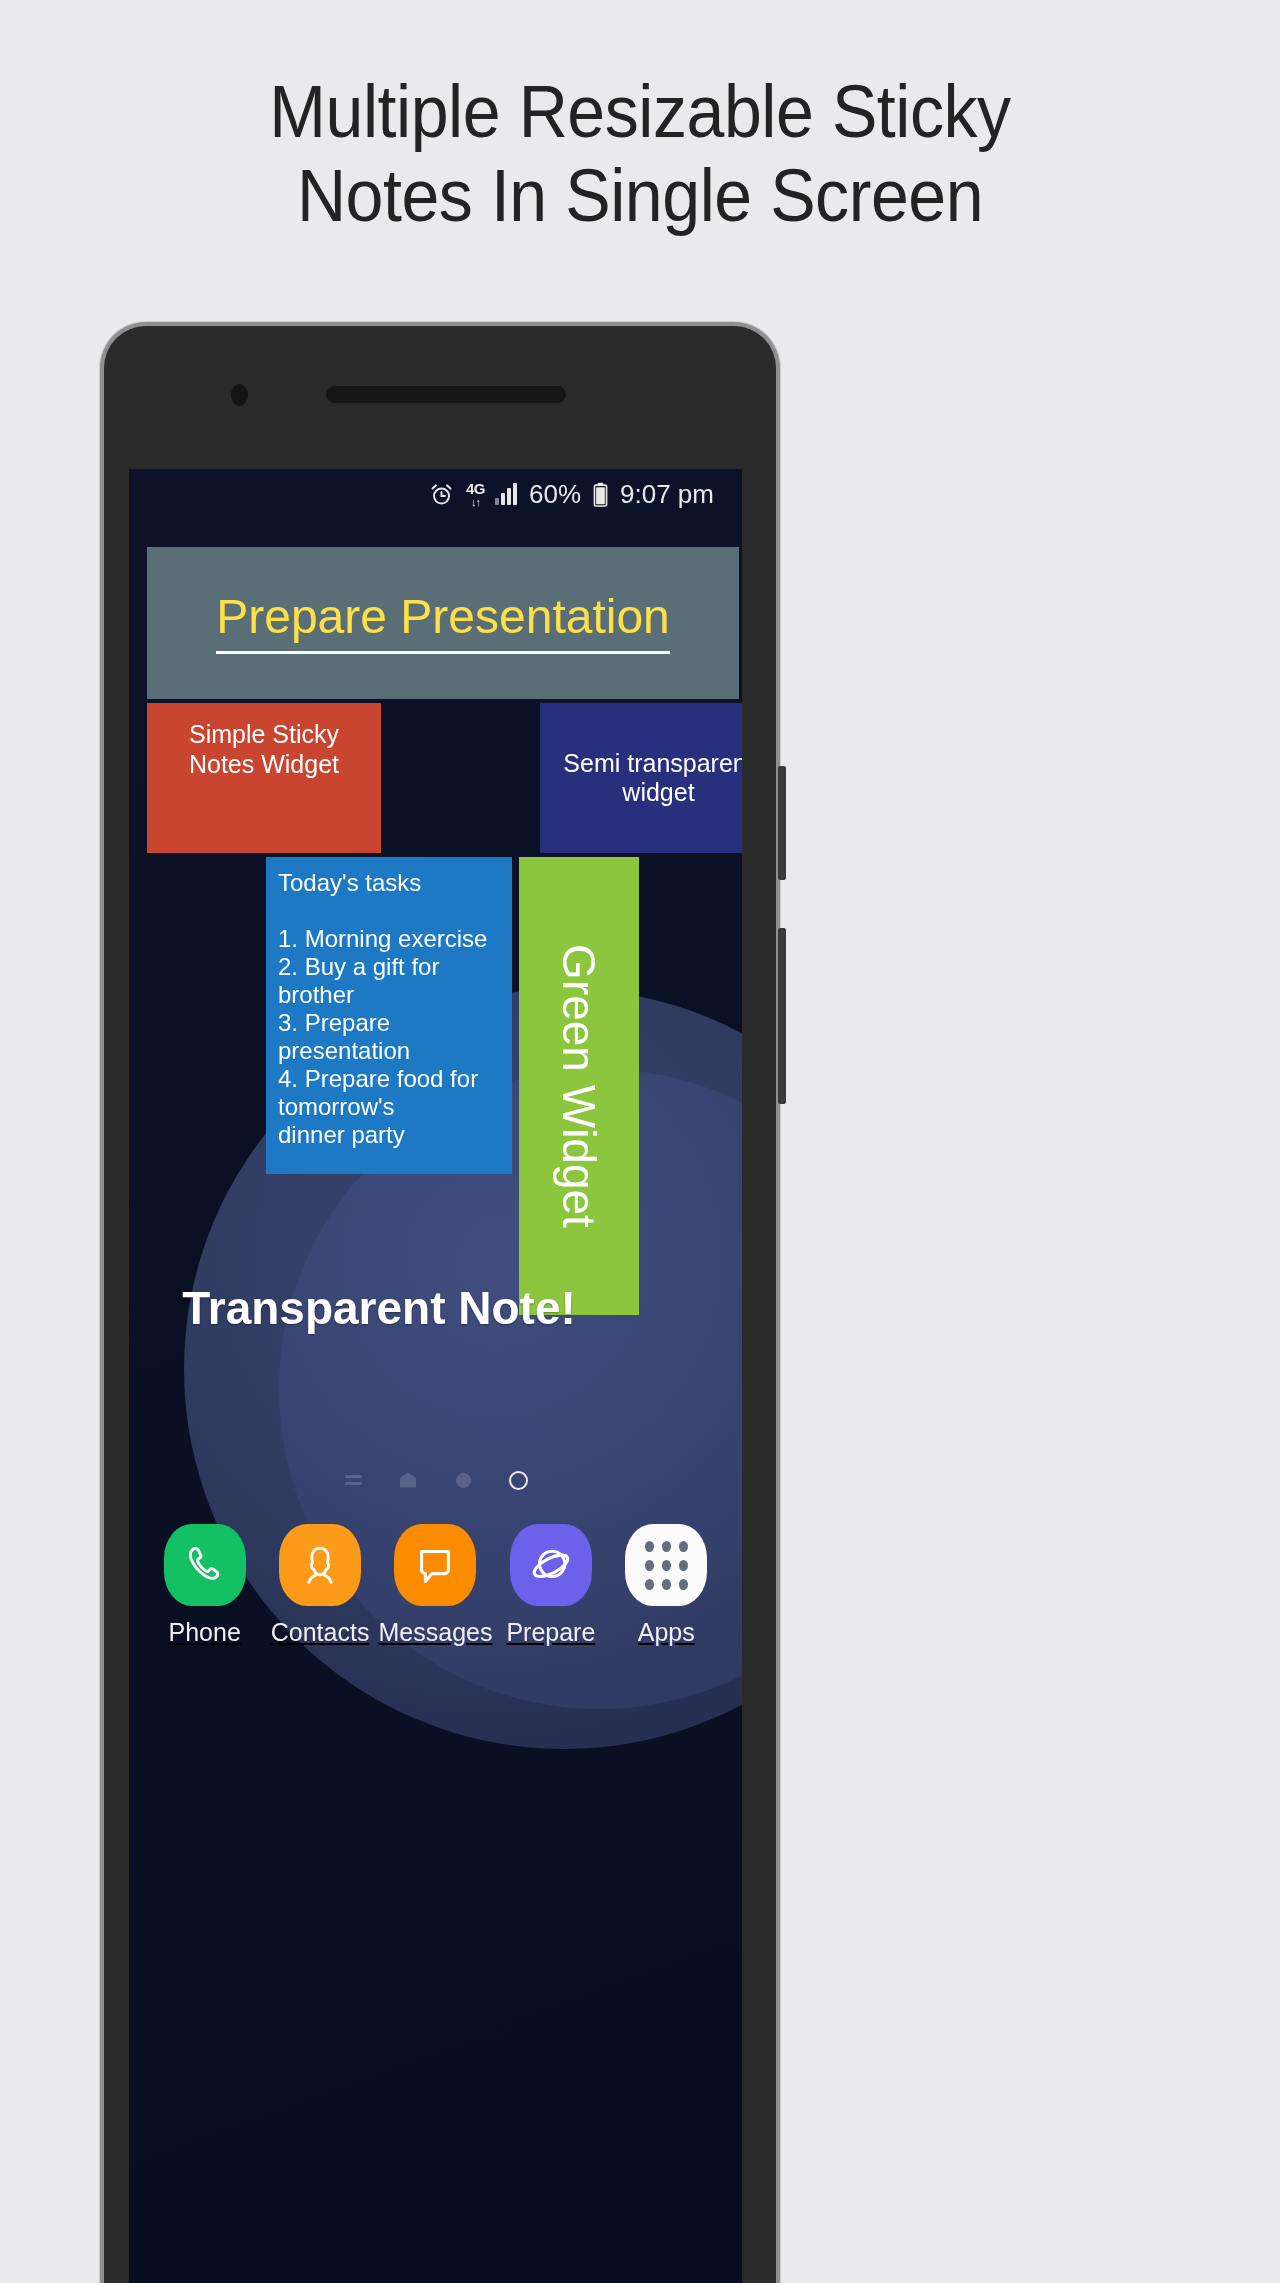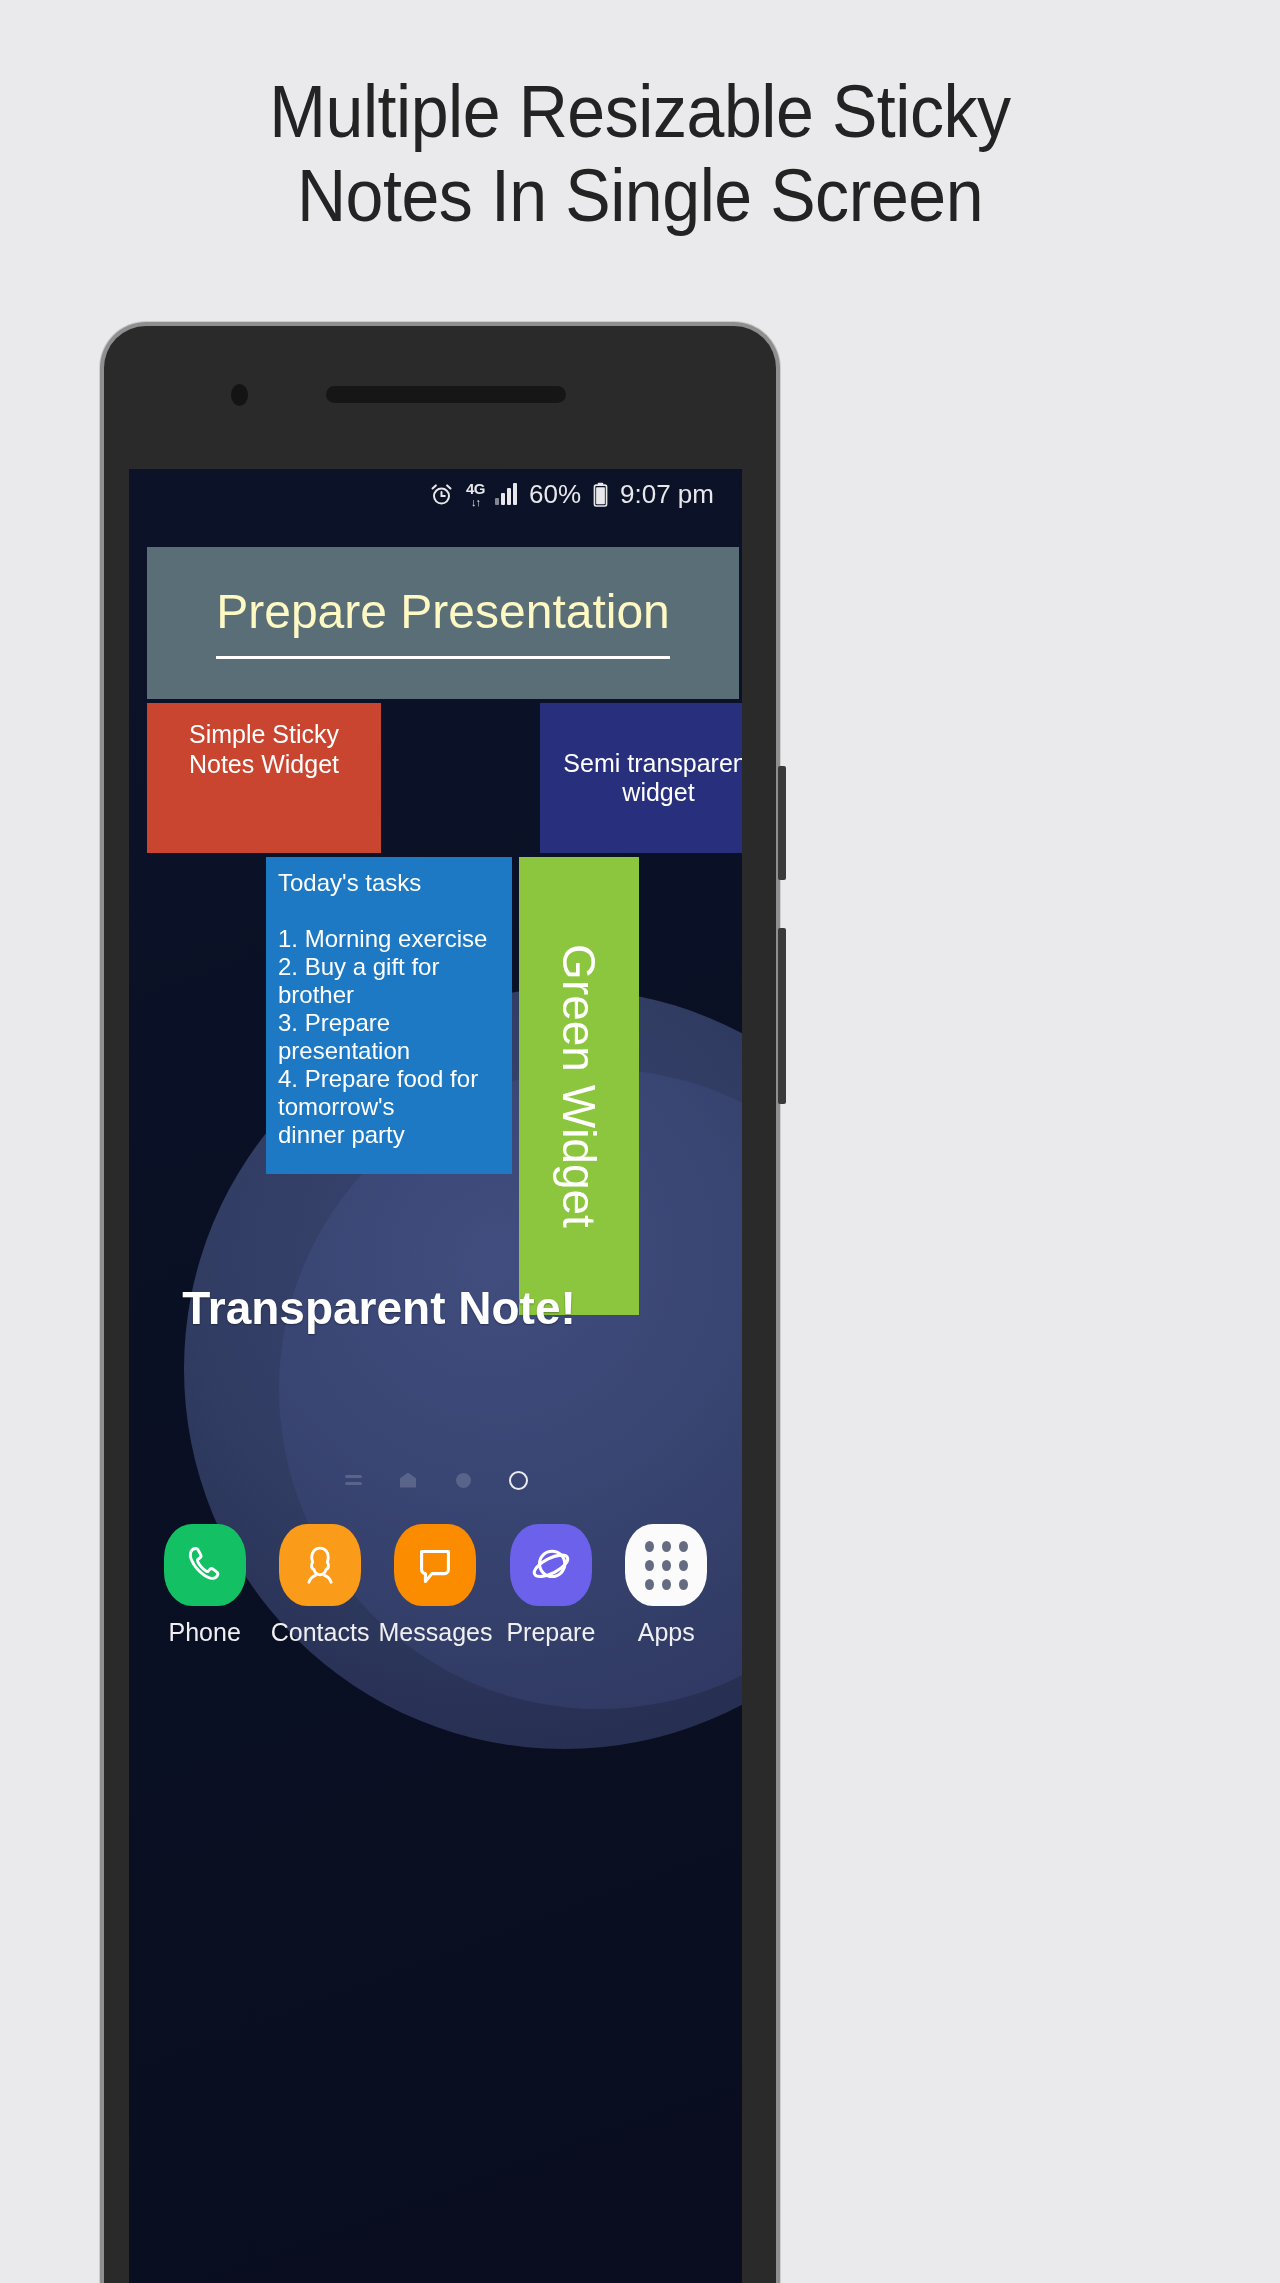"Prepare Presentation" .w-title .txt { color: #fef9c3 -> #fde047; padding-bottom: 18px -> 8px }
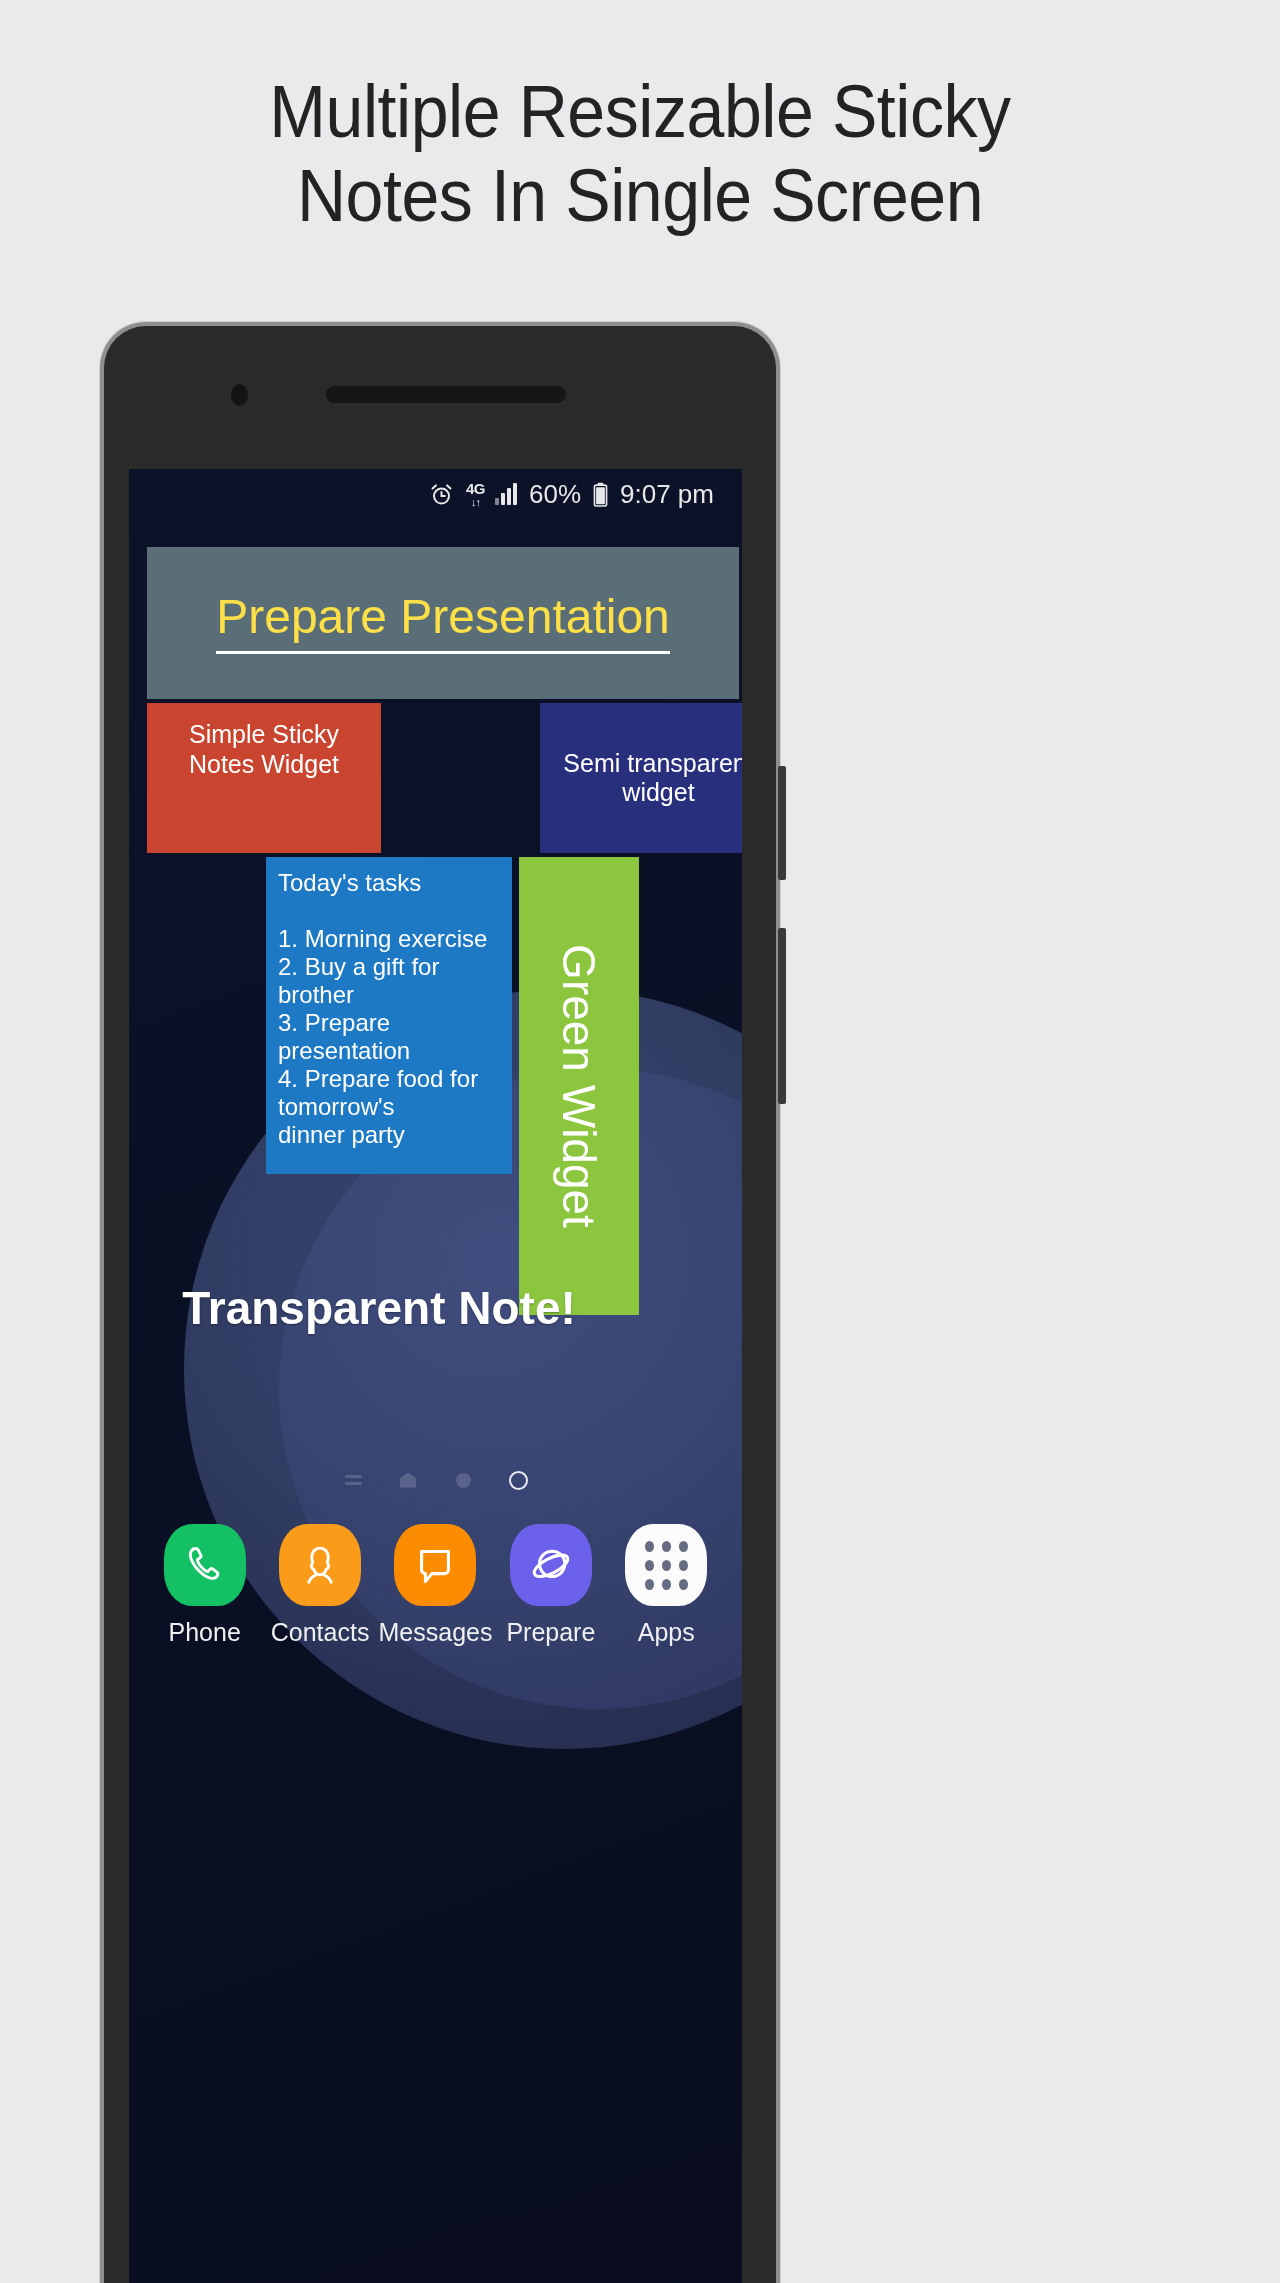"Phone" .dock { text-decoration: none -> underline }
